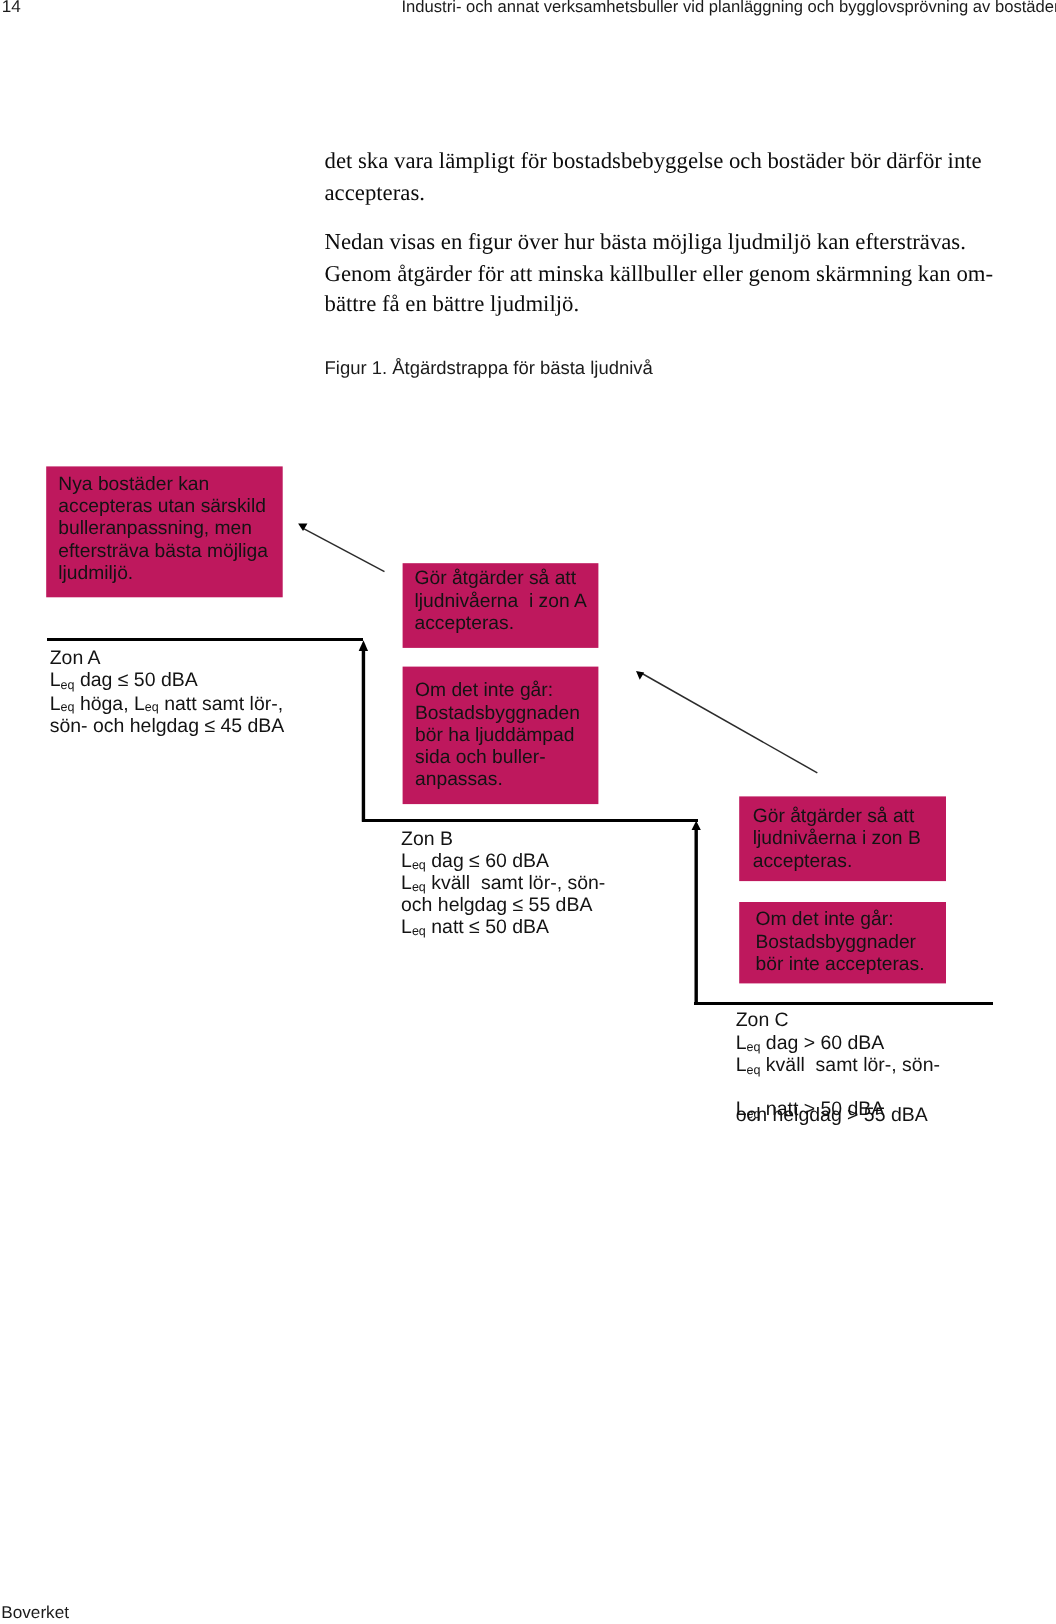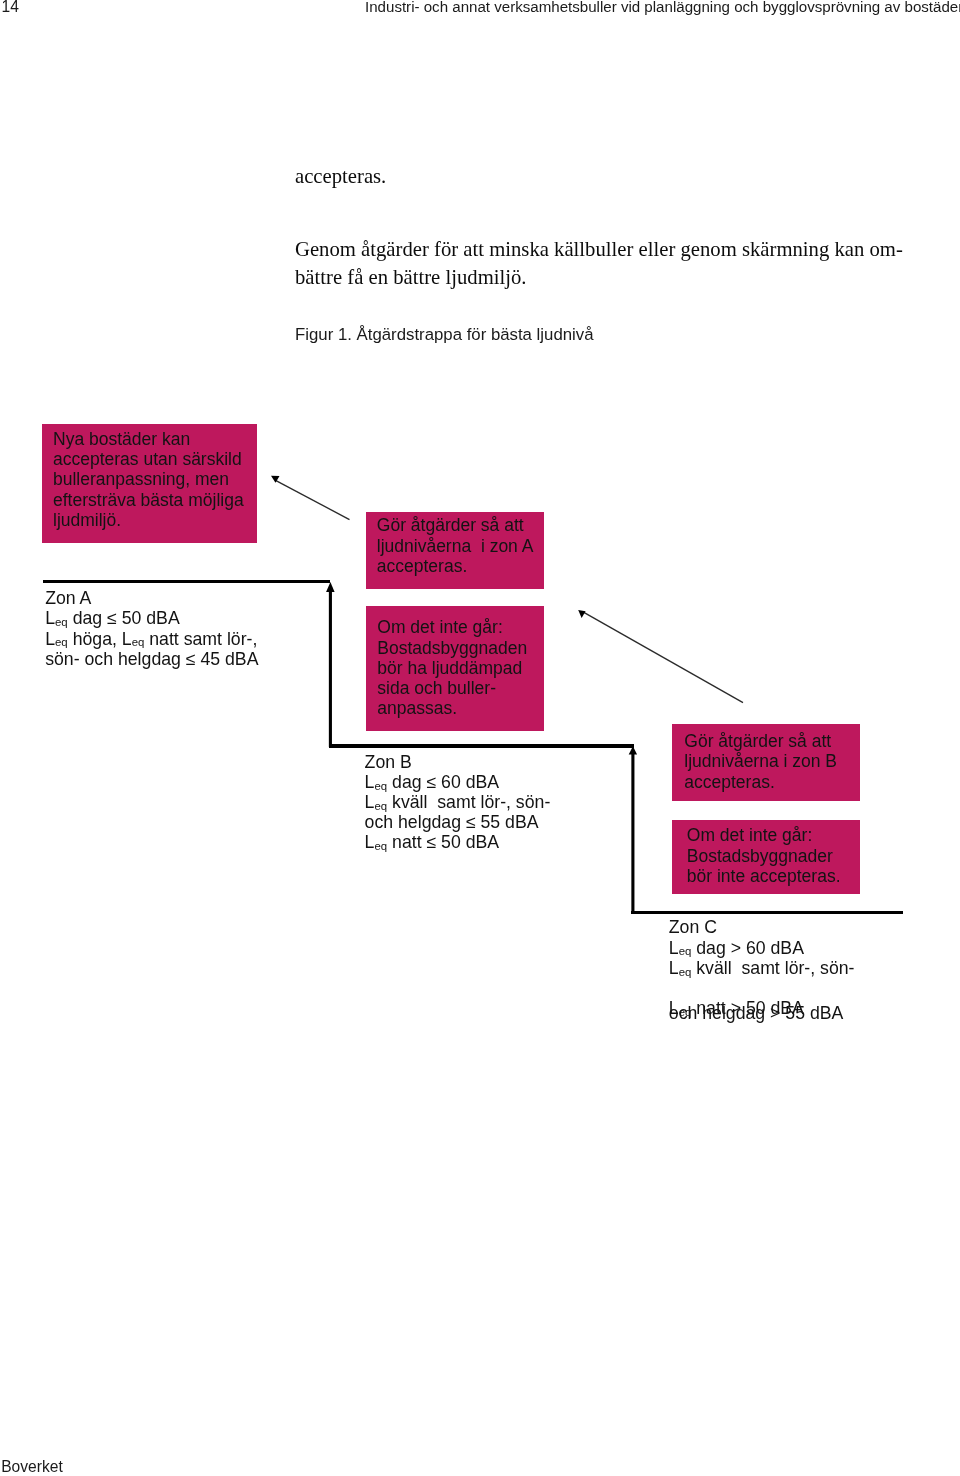"det ska vara lämpligt för" div.bline { html: none -> <div>det ska vara lämpligt för bostadsbebyggelse och bostäder bör därför inte</div> }
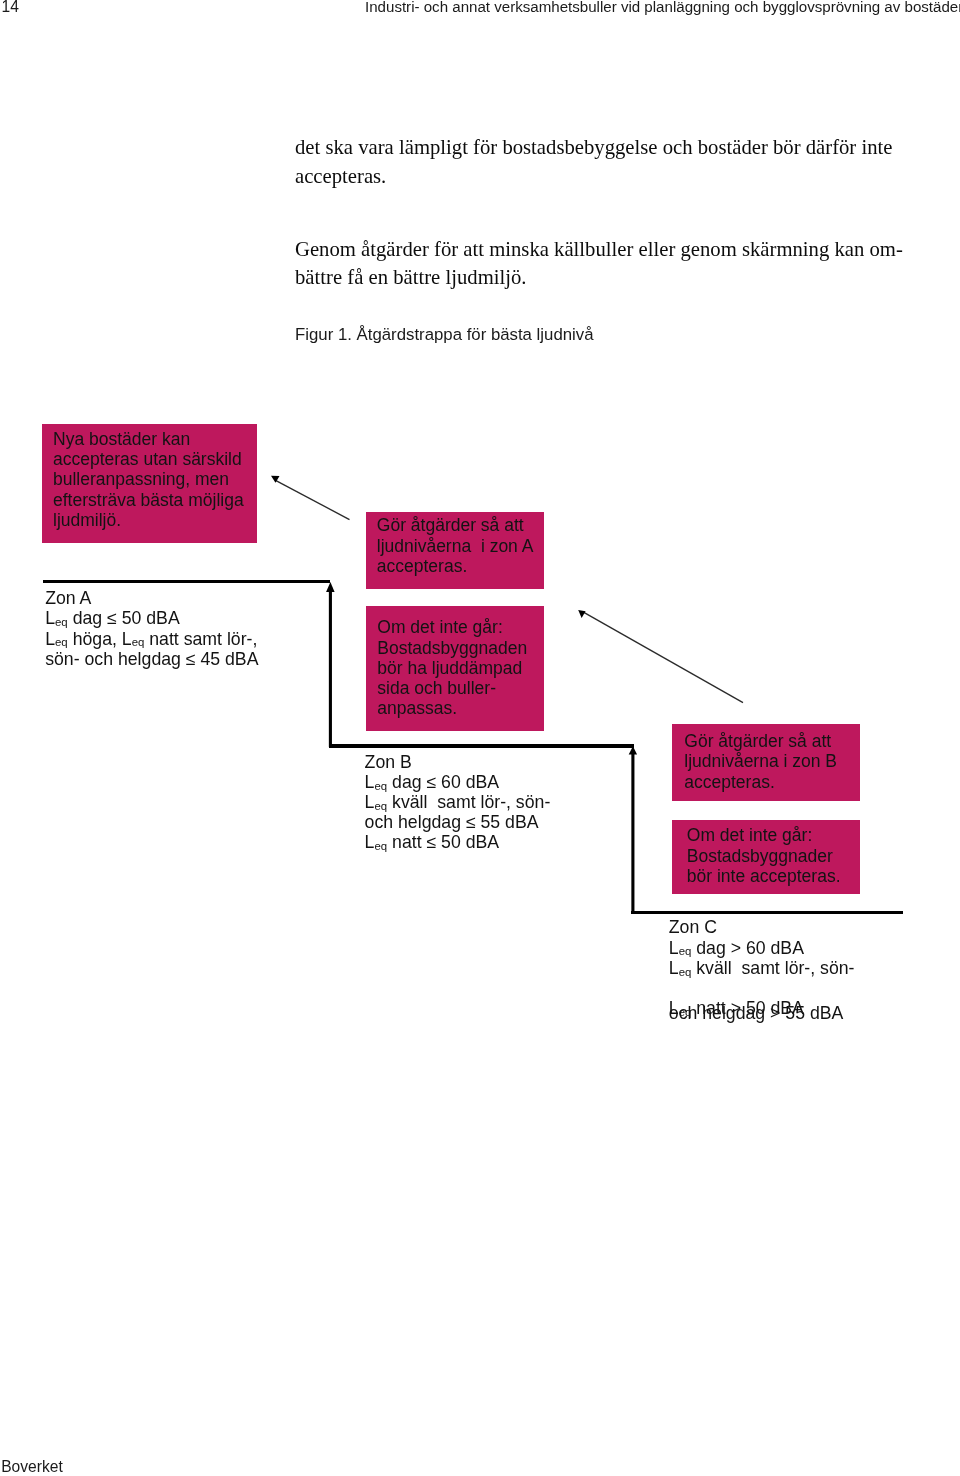"Nedan visas en figur över" div.bline { html: none -> <div>Nedan visas en figur över hur bästa möjliga ljudmiljö kan eftersträvas.</div> }
